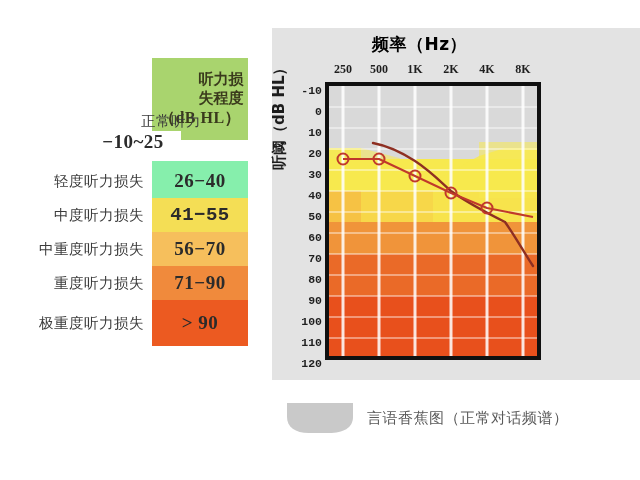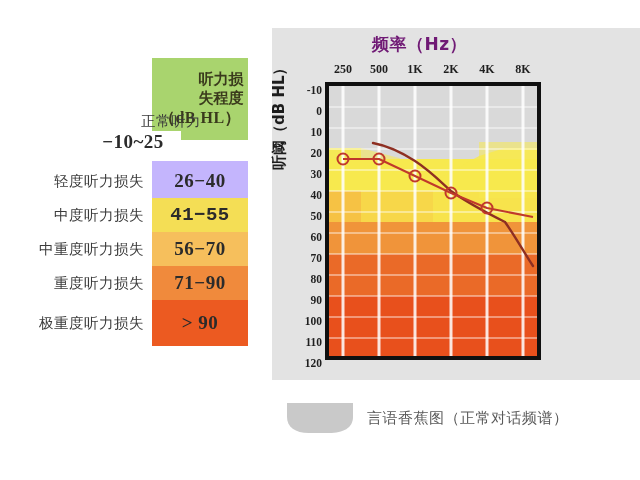"频率（Hz）" #chart-title { color: #701a75 -> #000000 }
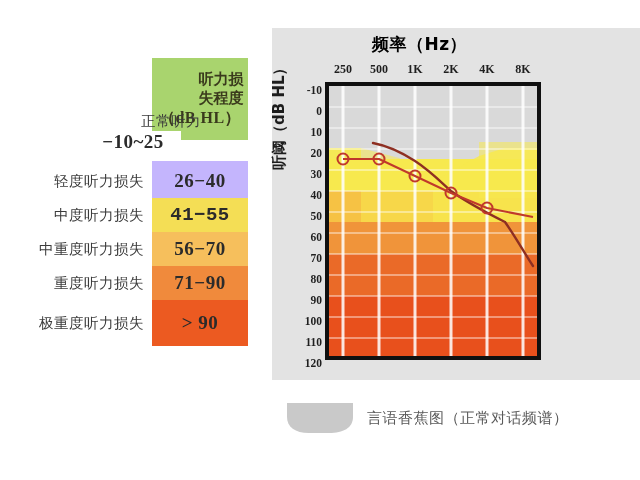"-10" .y-tick { font-family: Liberation Serif, serif -> Liberation Mono, monospace }
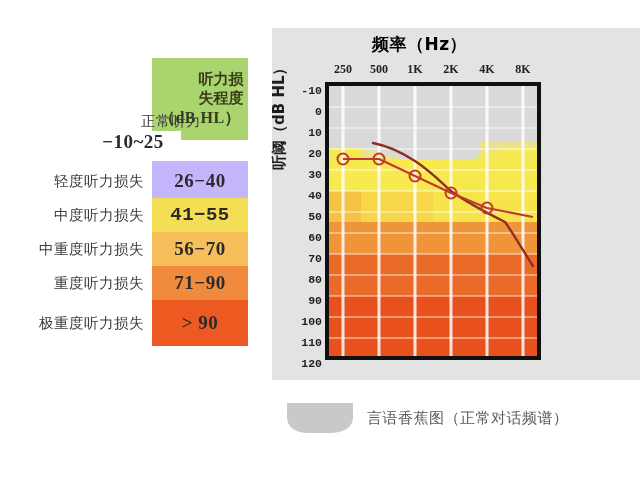"26−40" div.row-value { background: #c4b5fd -> #86efac }
